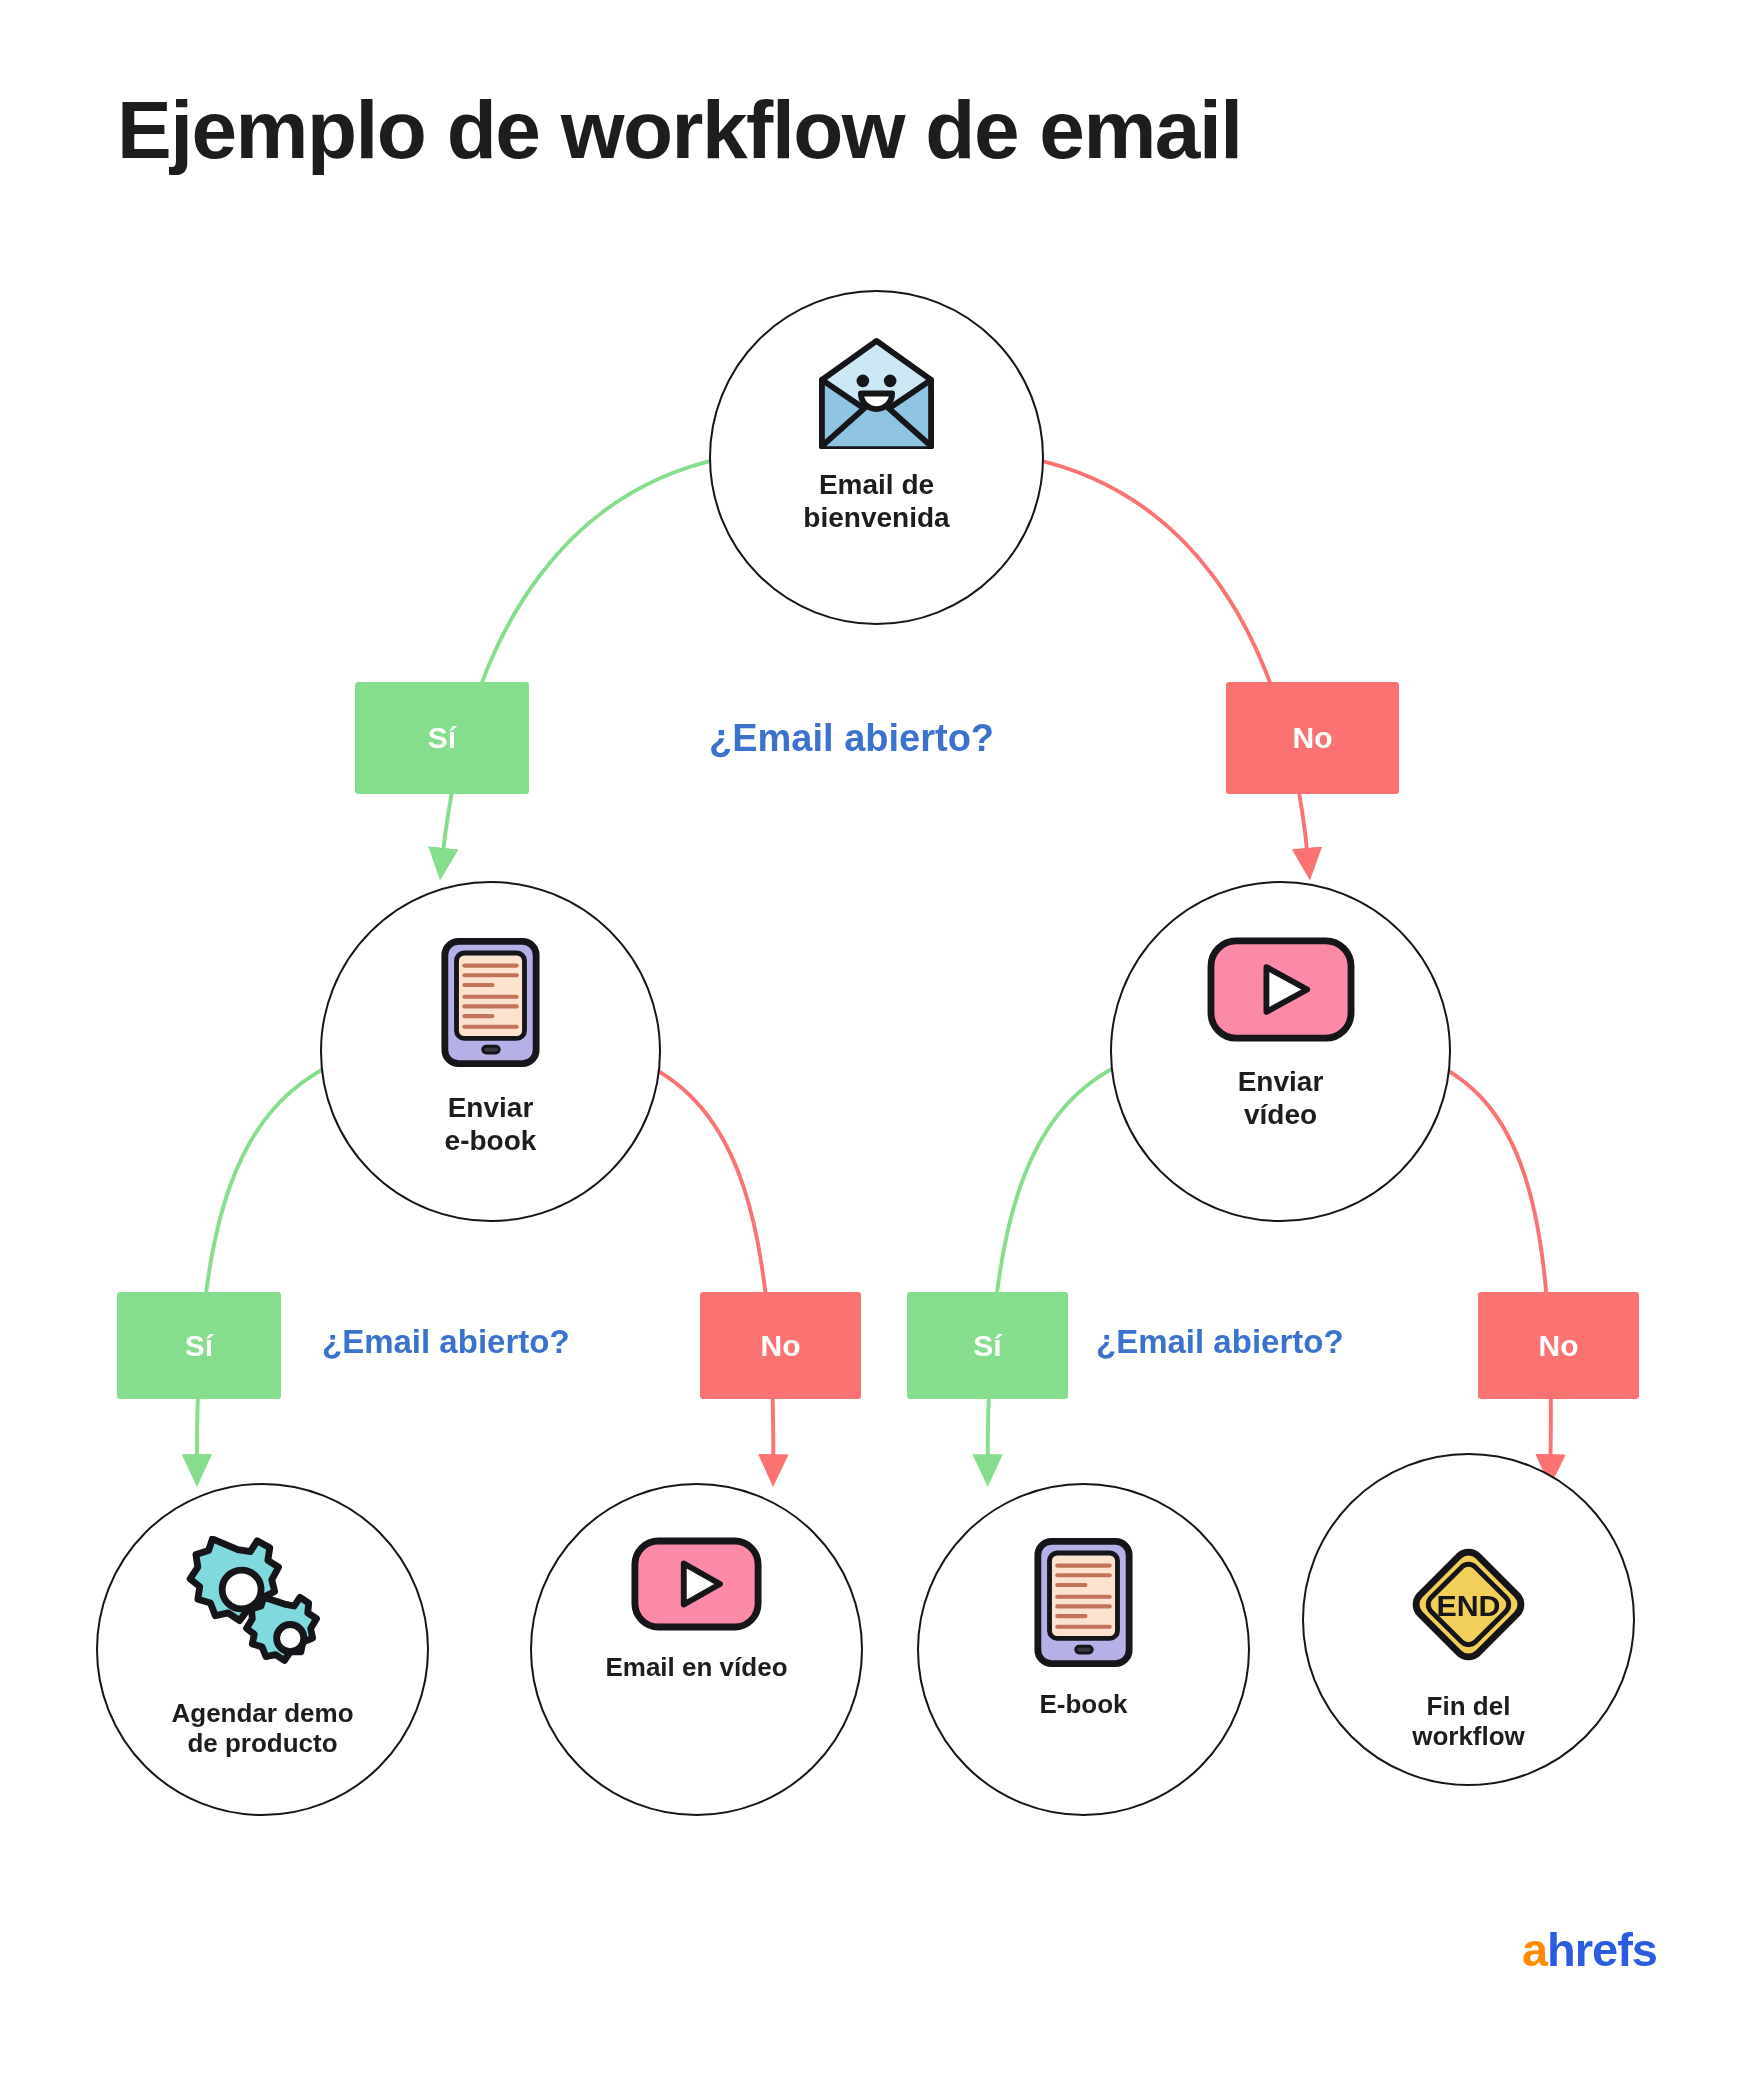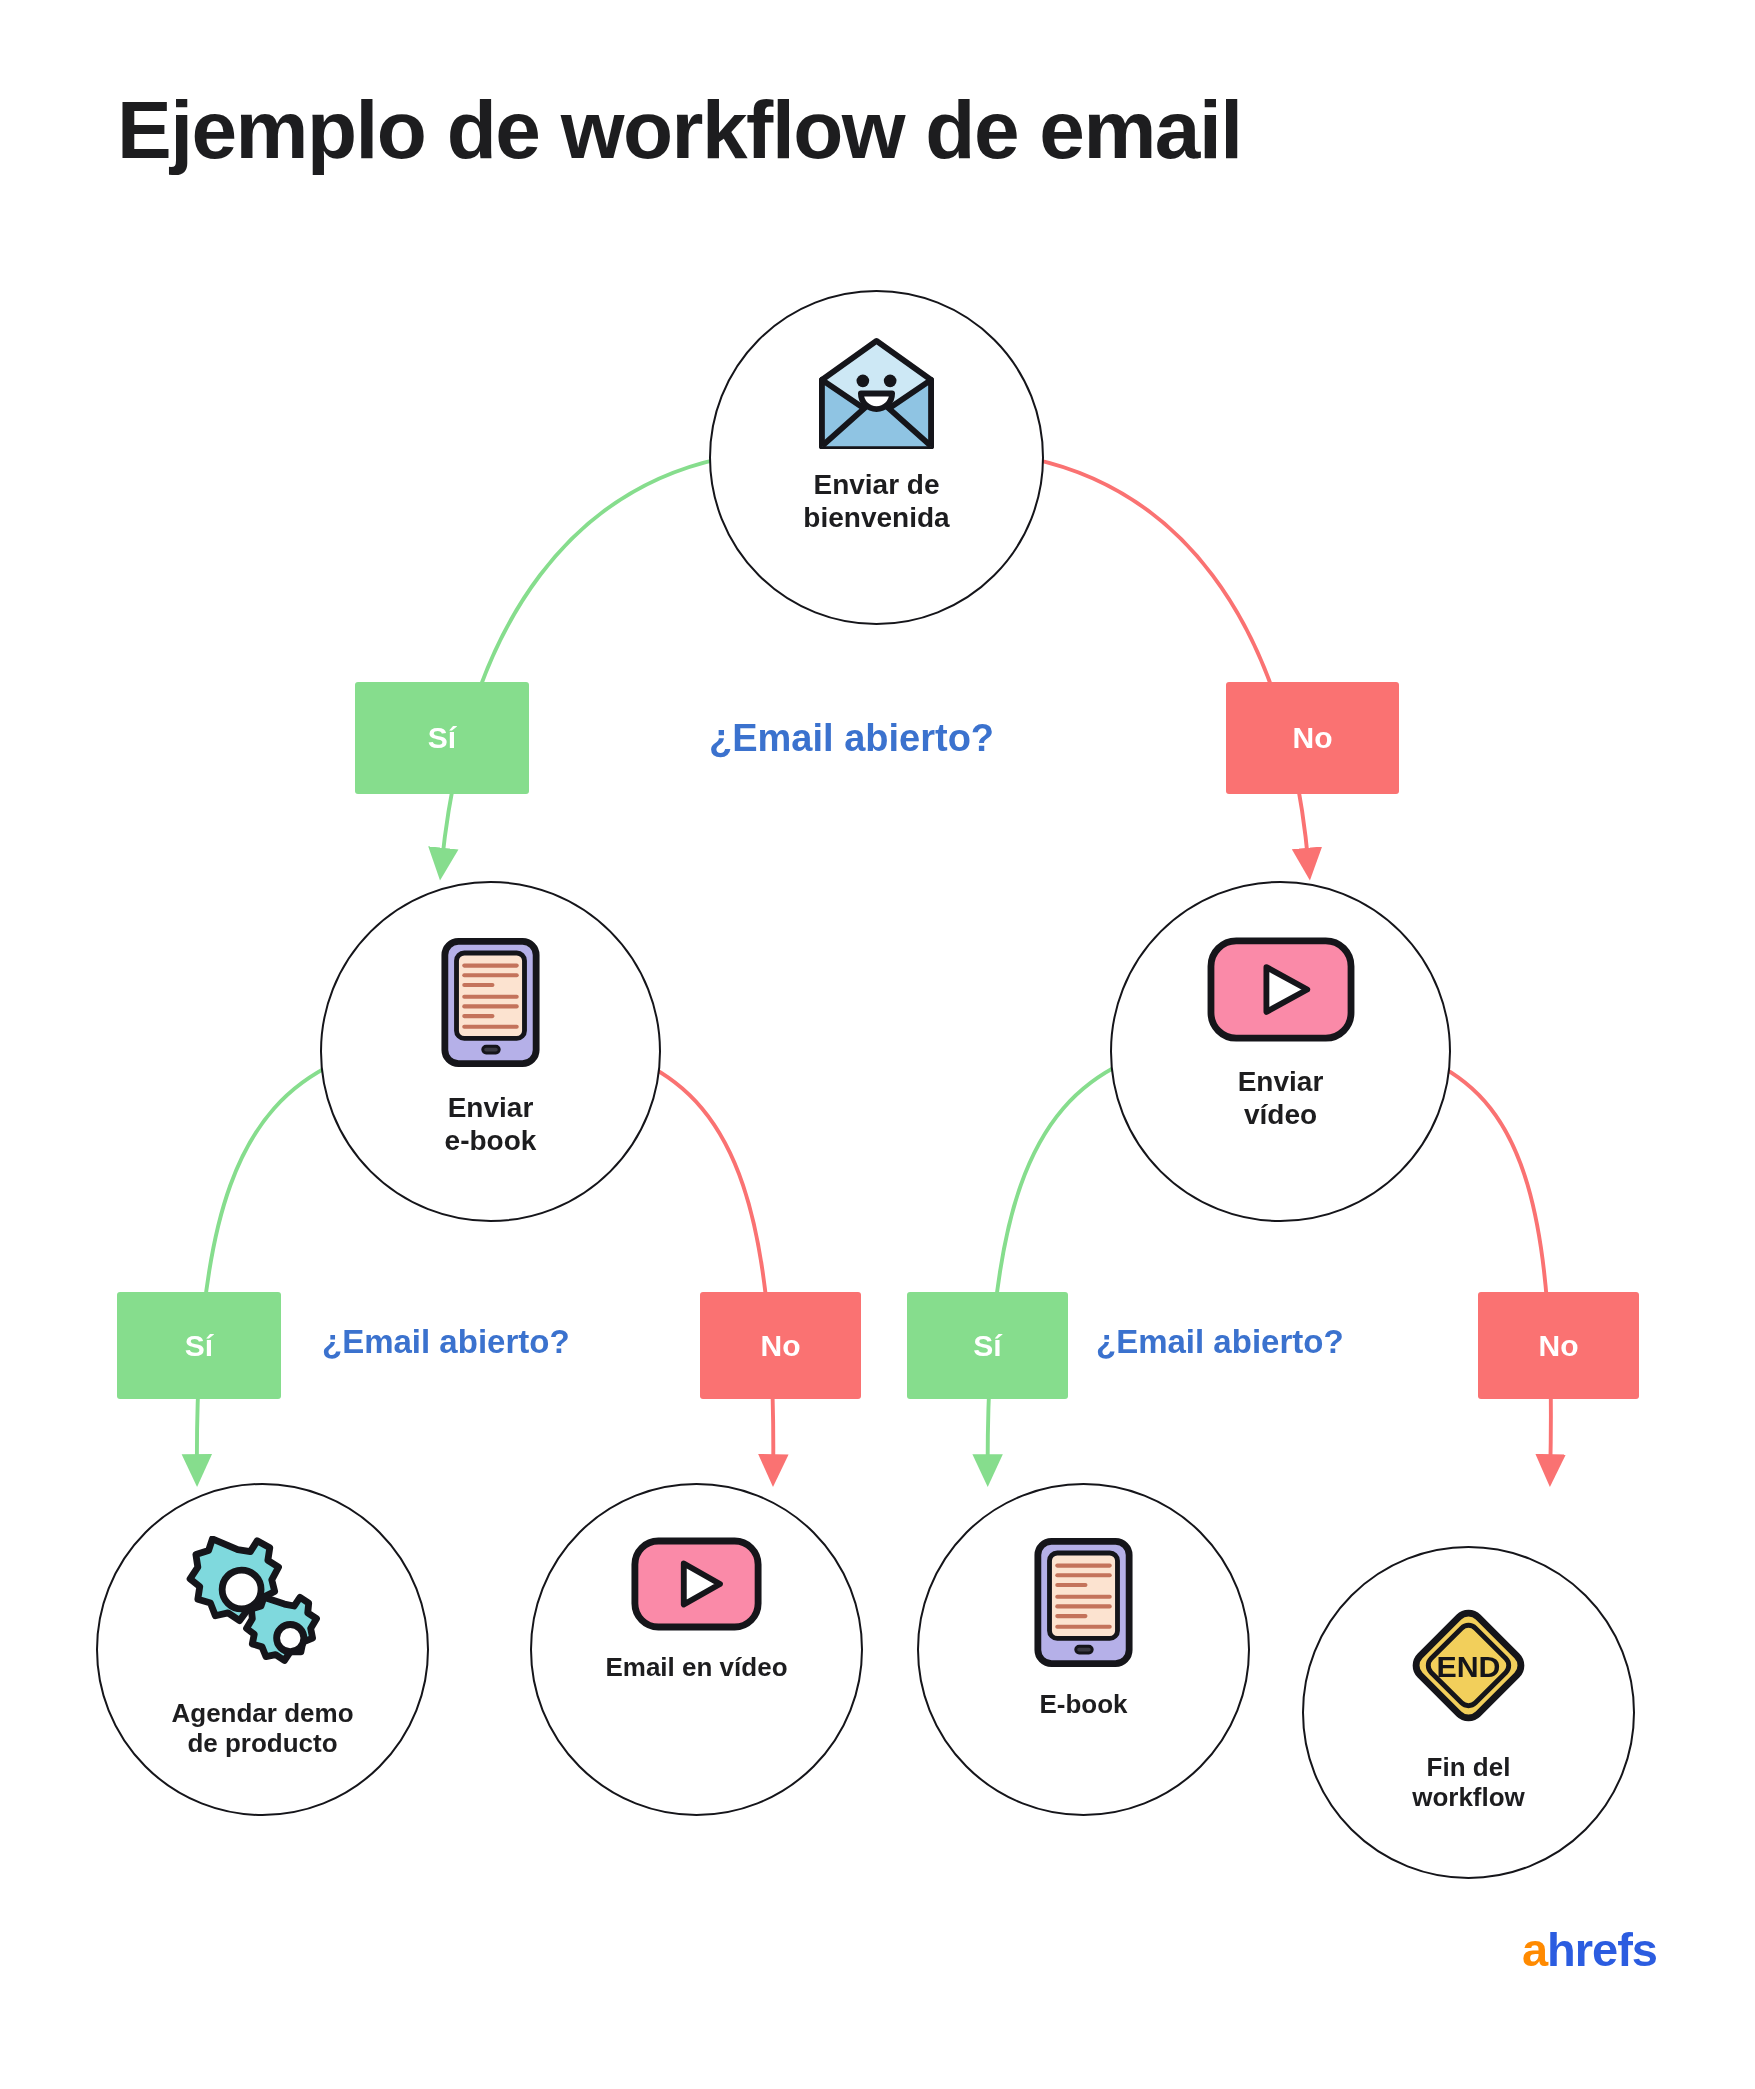"Enviar de" div.node-label { text: Enviar -> Email }
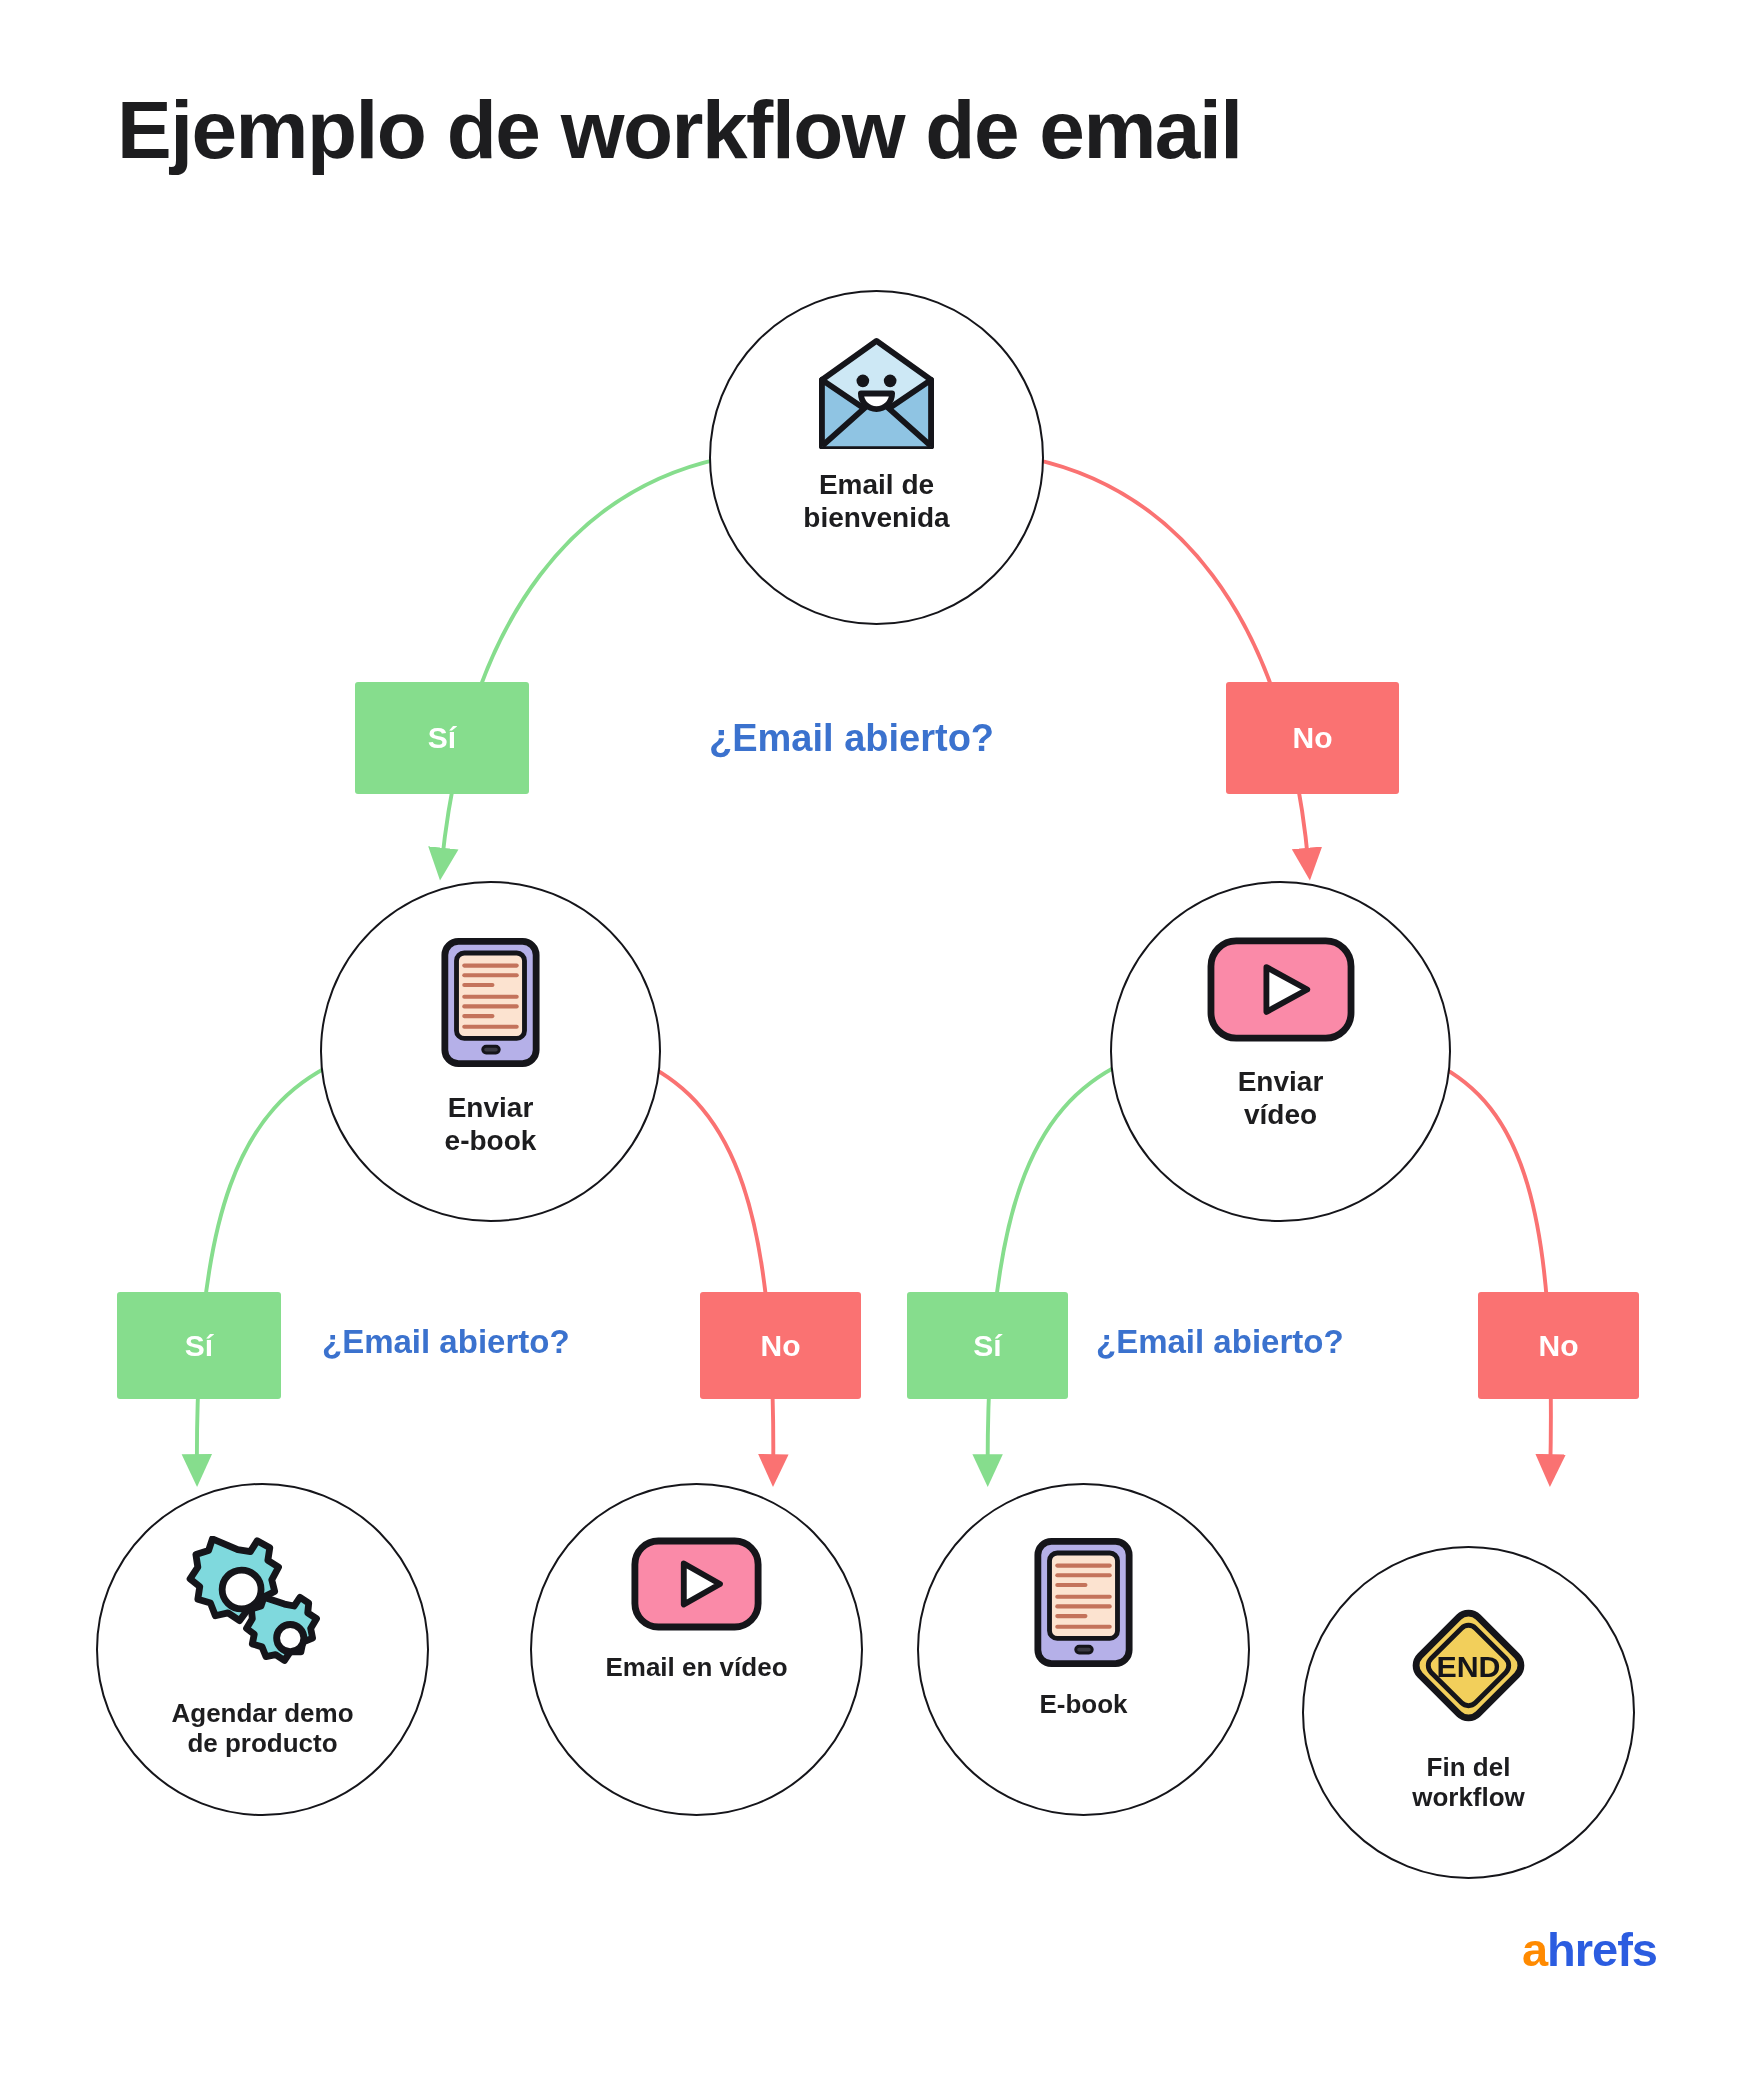"END" .node.leaf.n4 { justify-content: none -> center; top: 1546px -> 1453px }
